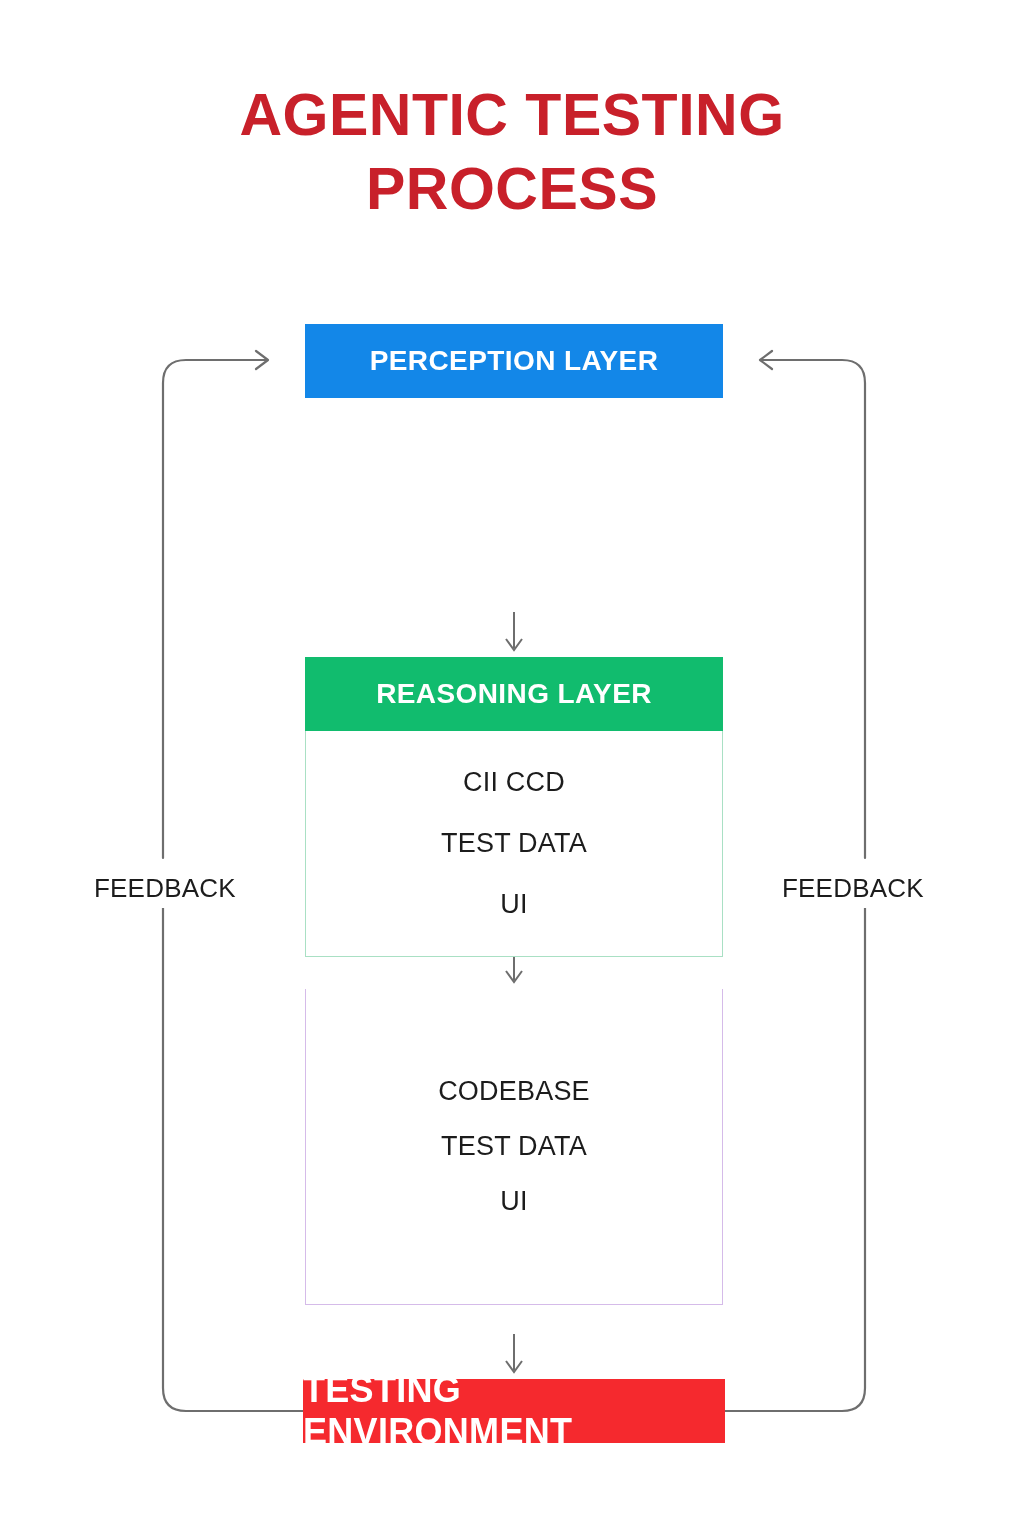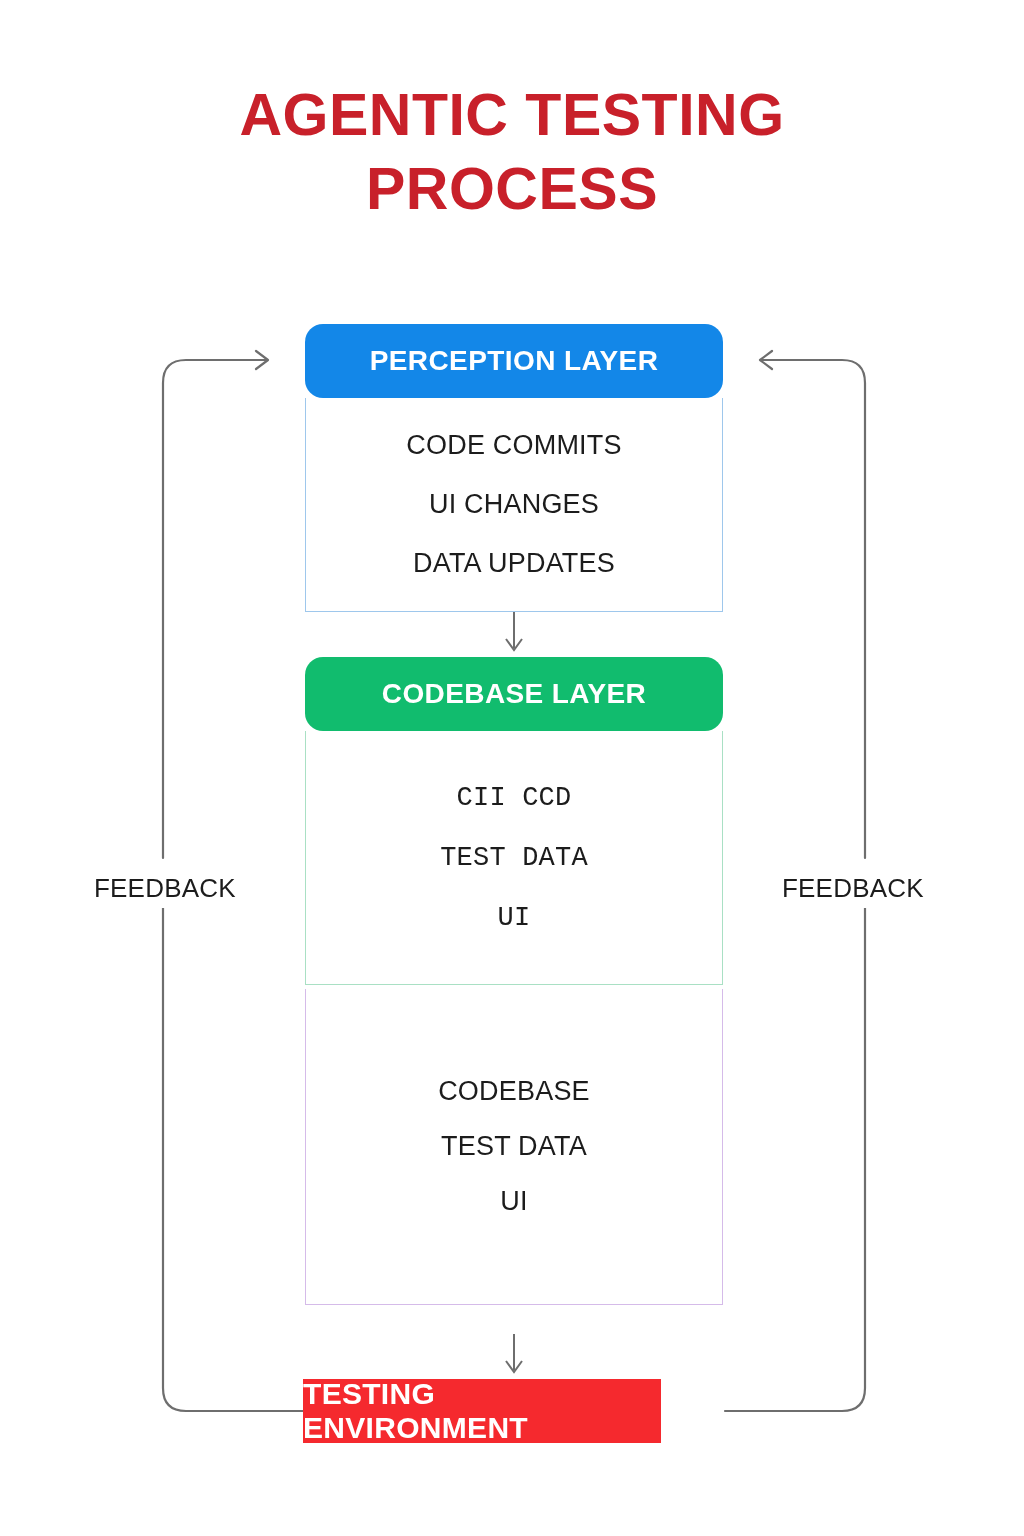"PERCEPTION LAYER" .layer-header { border-radius: 18px -> none }
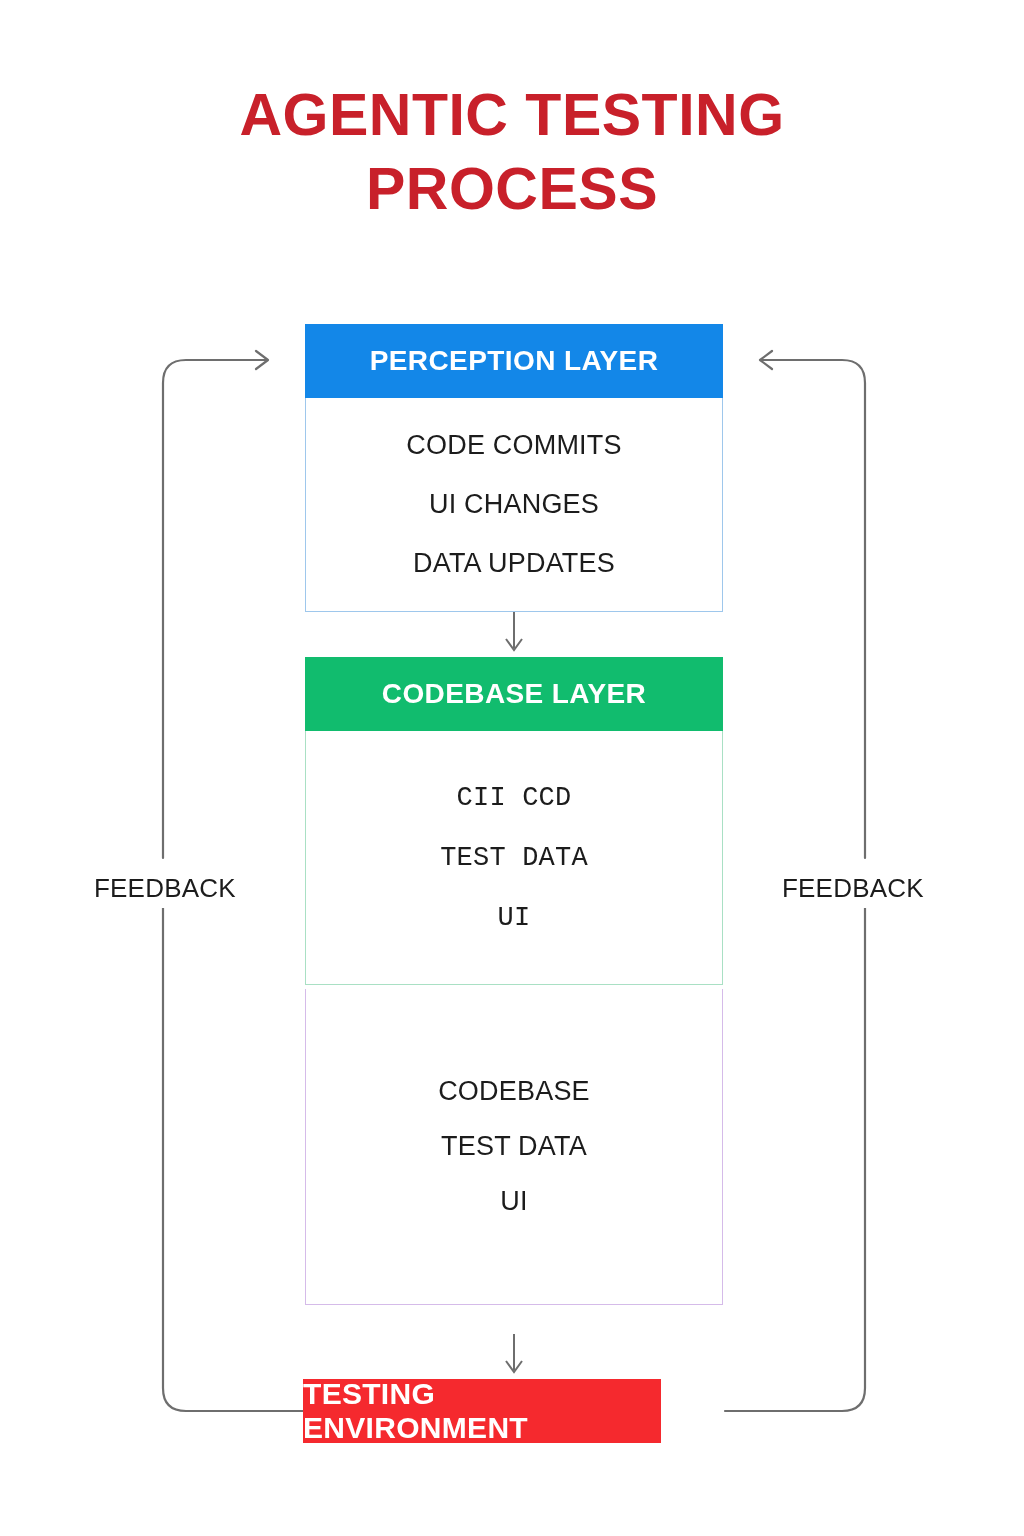"CODE COMMITS" div.layer-body { html: <div> <div>CODE COMMITS</div> <div>UI CHANGES</div> <div>DATA UPDATES</div> </div> -> none }
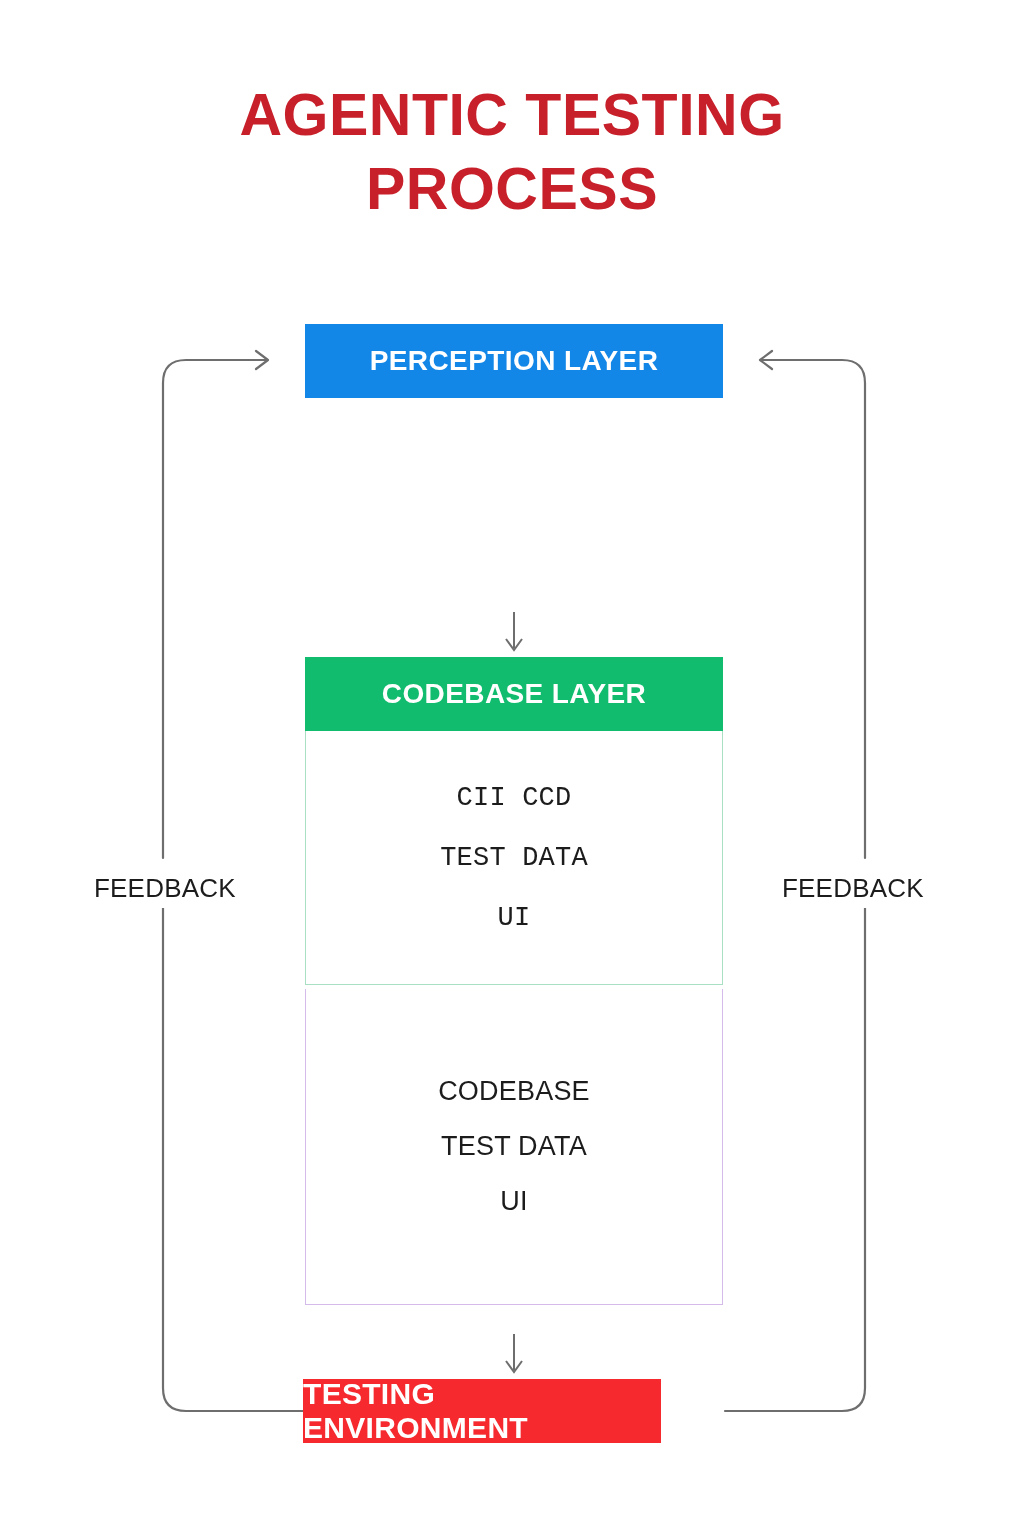"CODEBASE LAYER" div.layer-header { text: CODEBASE -> REASONING }
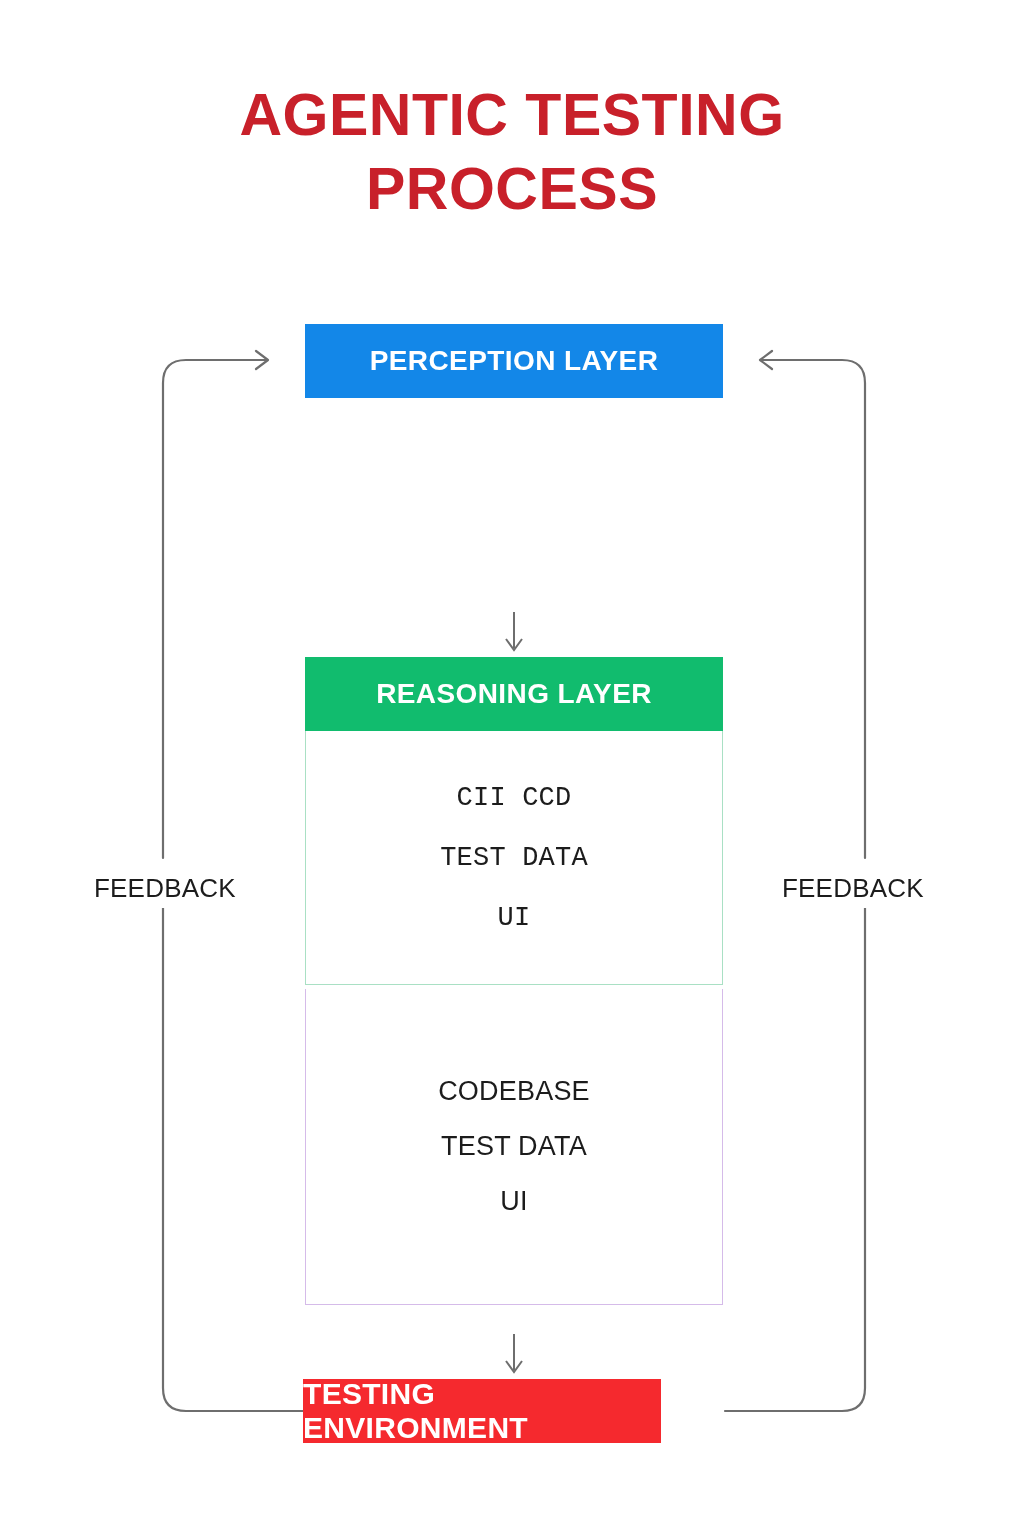"CII CCD" #card-reasoning .layer-body { font-family: Liberation Mono, monospace -> none; height: 254px -> 226px }
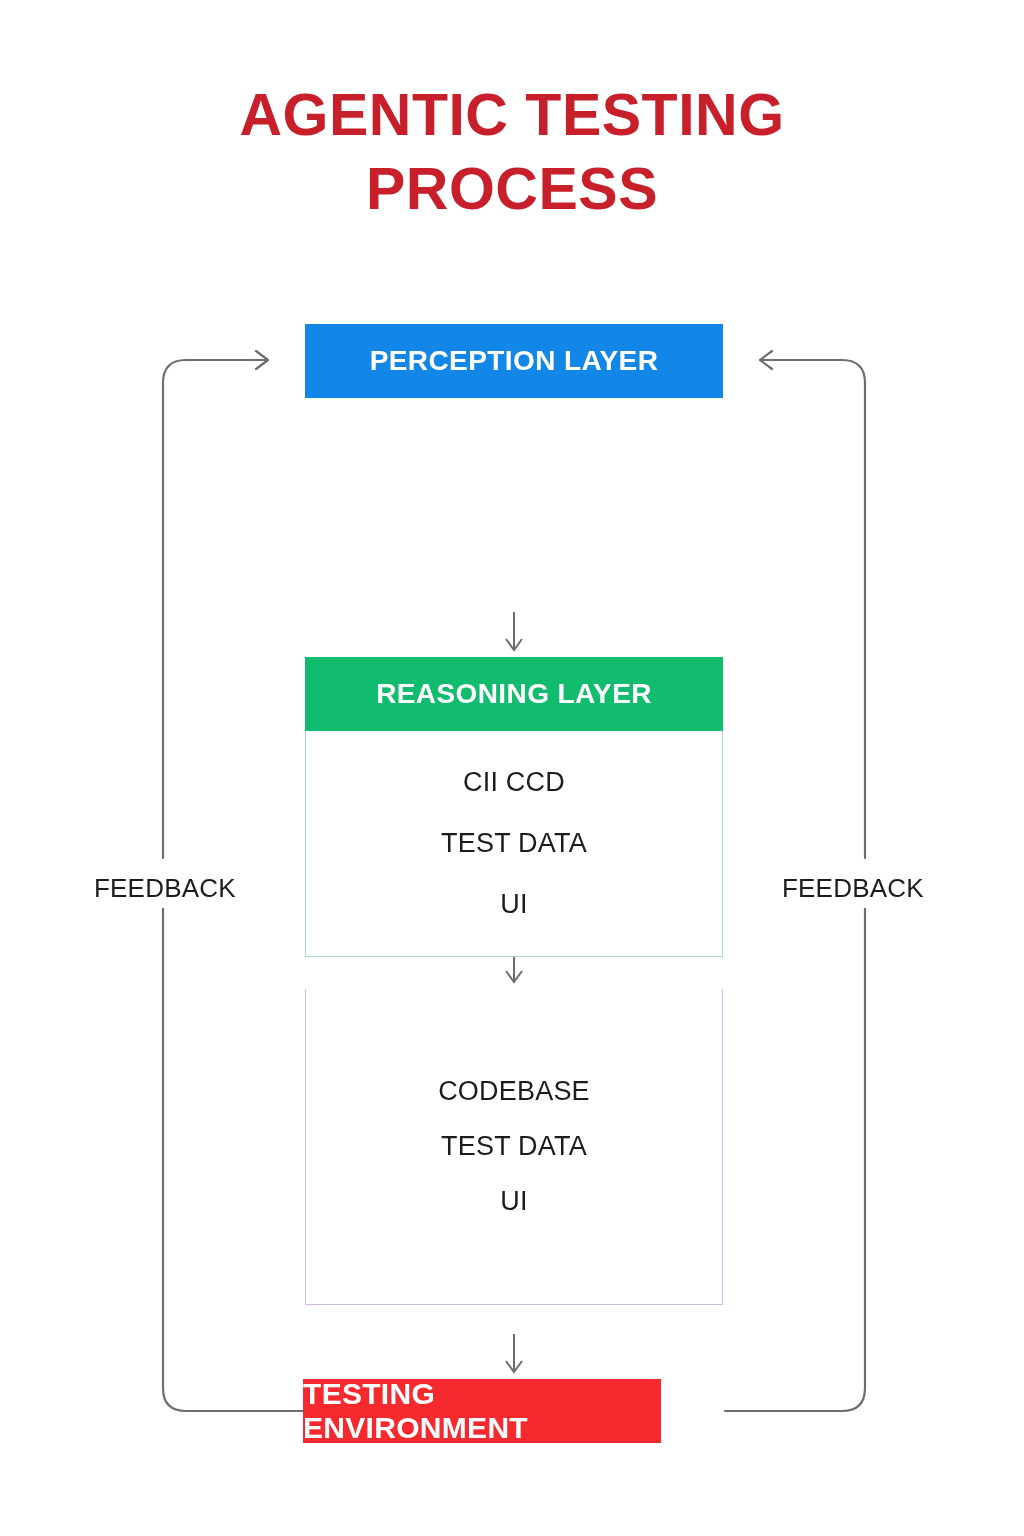"TESTING ENVIRONMENT" #card-testing { font-size: 30px -> 36px; width: 358px -> 422px }
